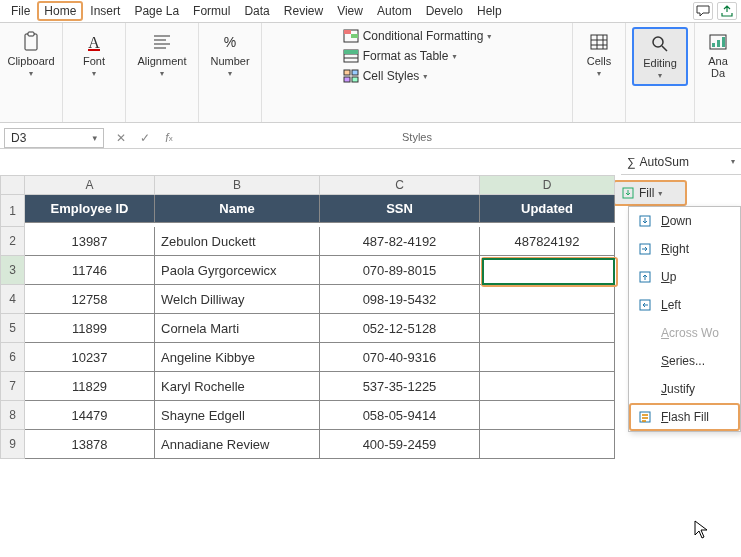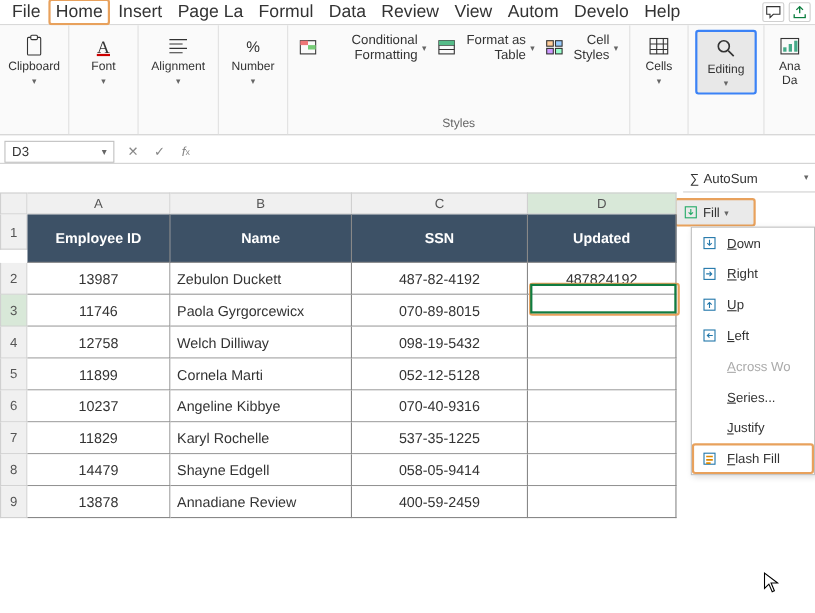"File" .menuitem { font-size: 16px -> 12px }
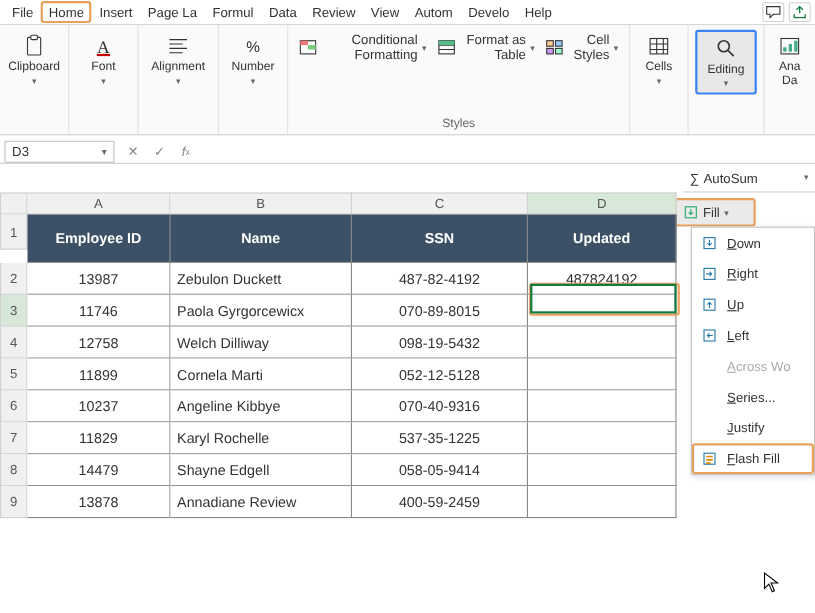"Conditional Formatting" .styles-list { flex-direction: row -> column }
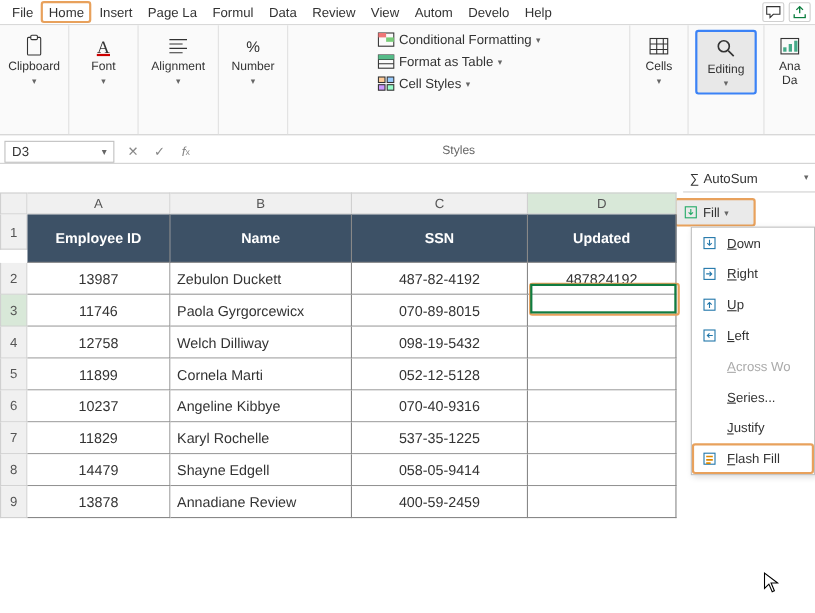"Employee ID" .hrow .cell { height: 44px -> 28px }
